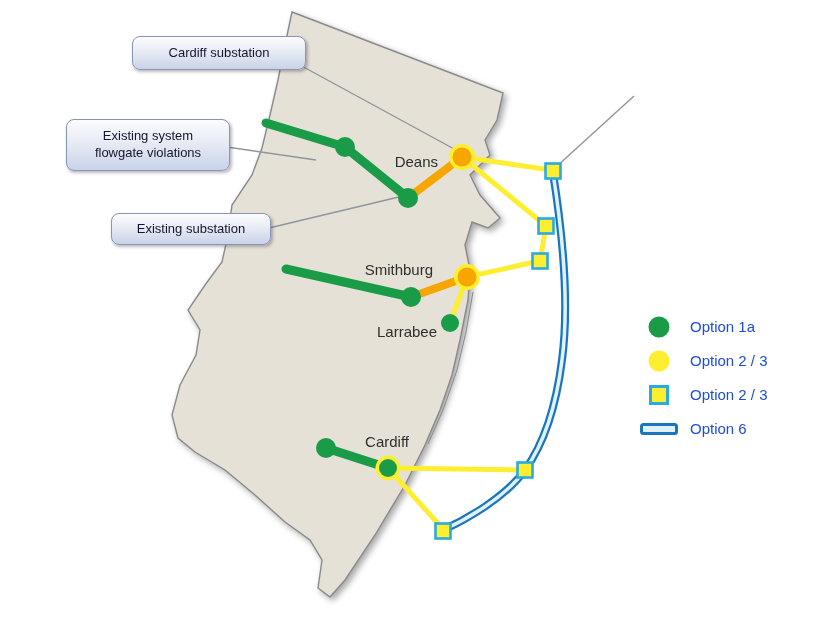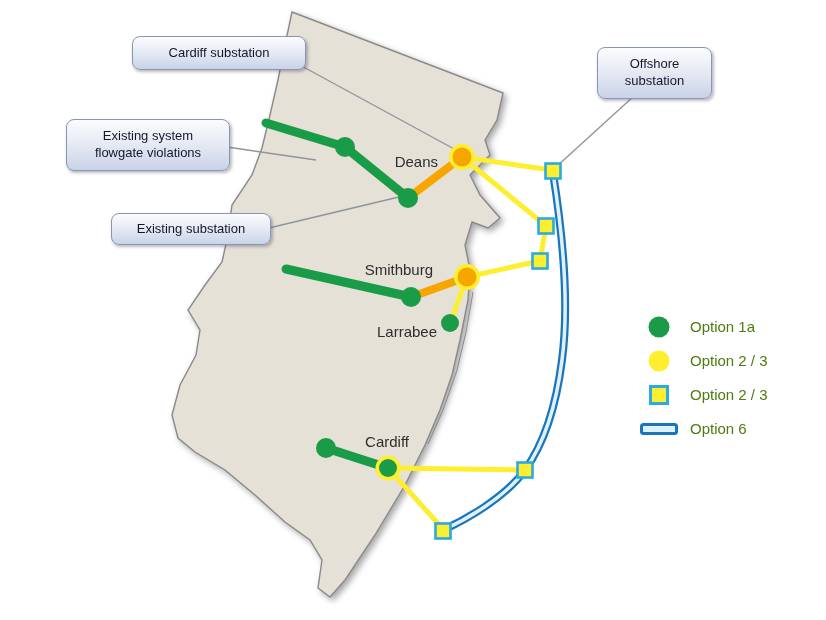"Offshore" div.callout { html: <div>Offshore substation</div> -> none }
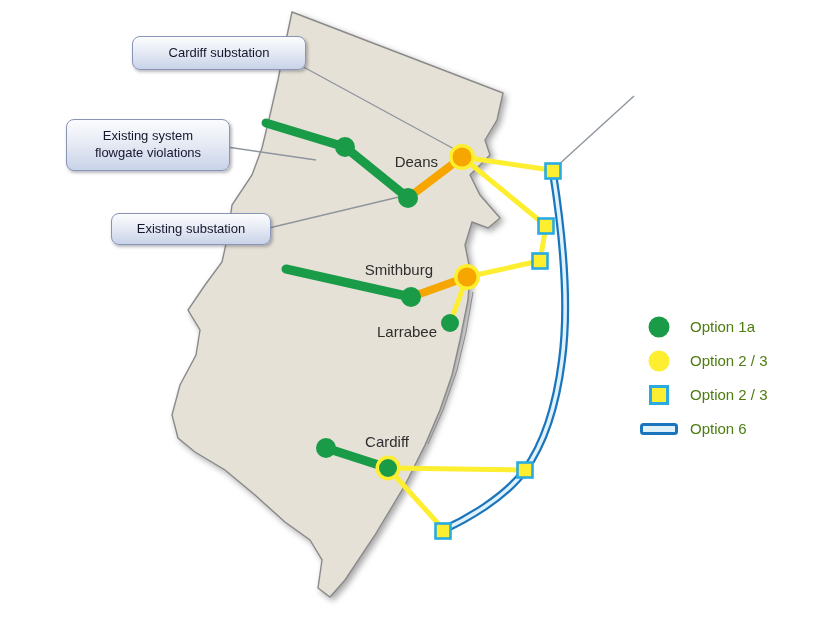"Option 1a" .legend-label { color: #4d7c0f -> #1d4ed8 }
